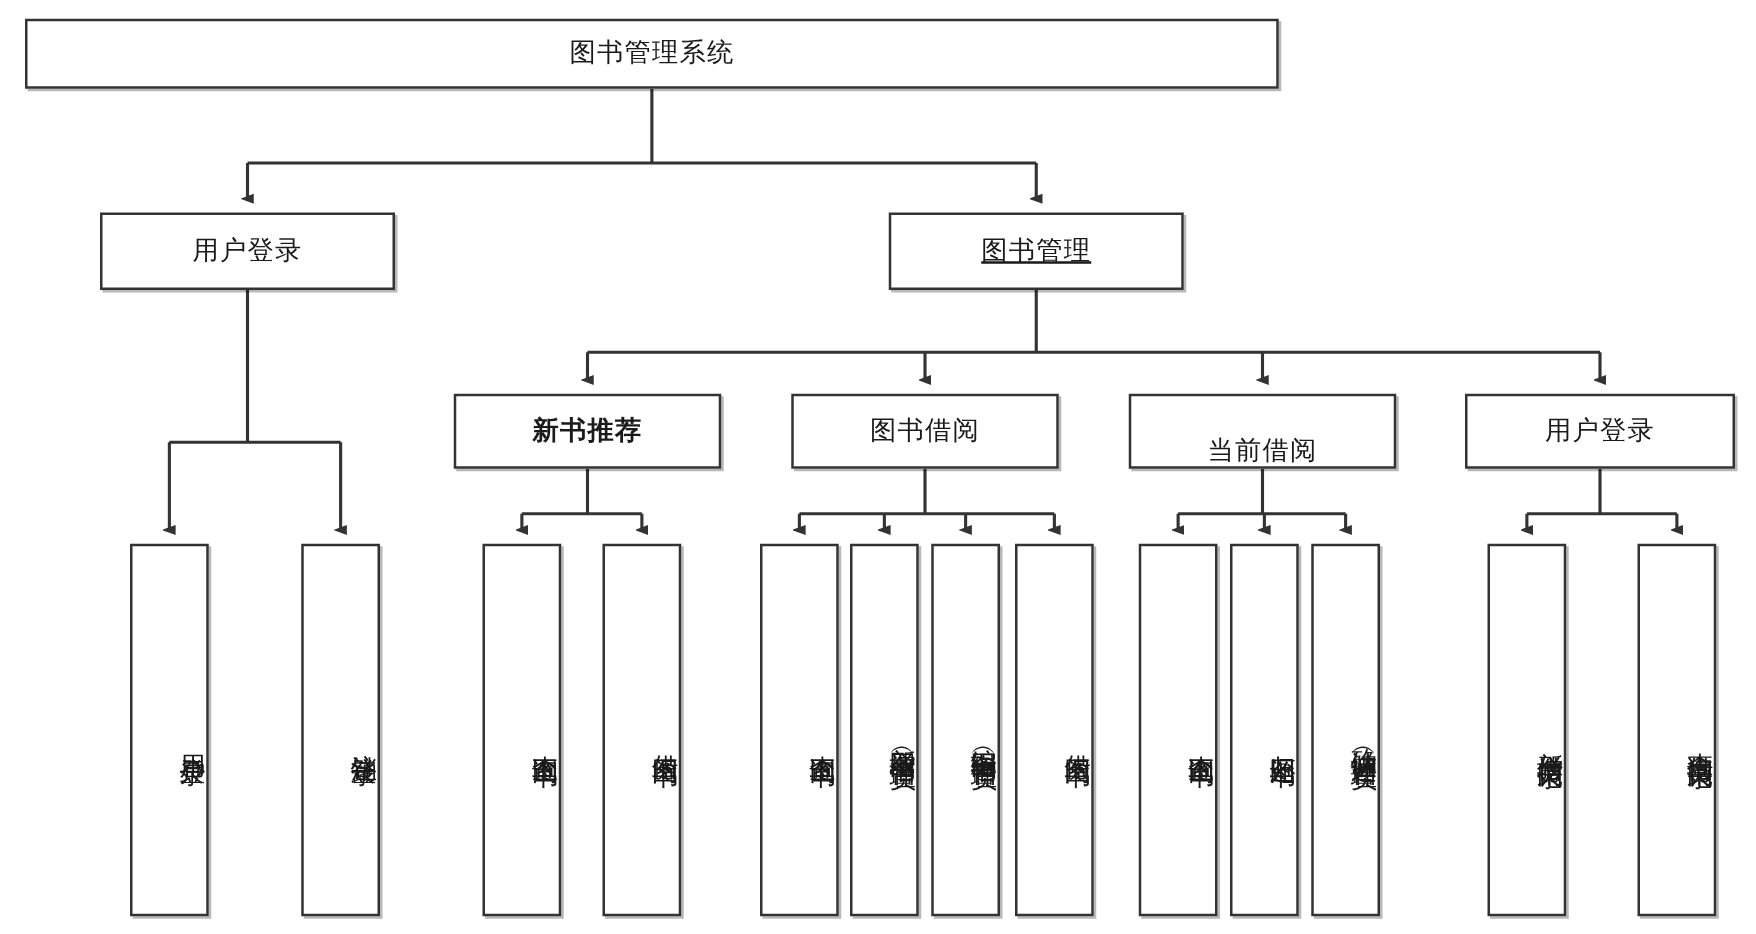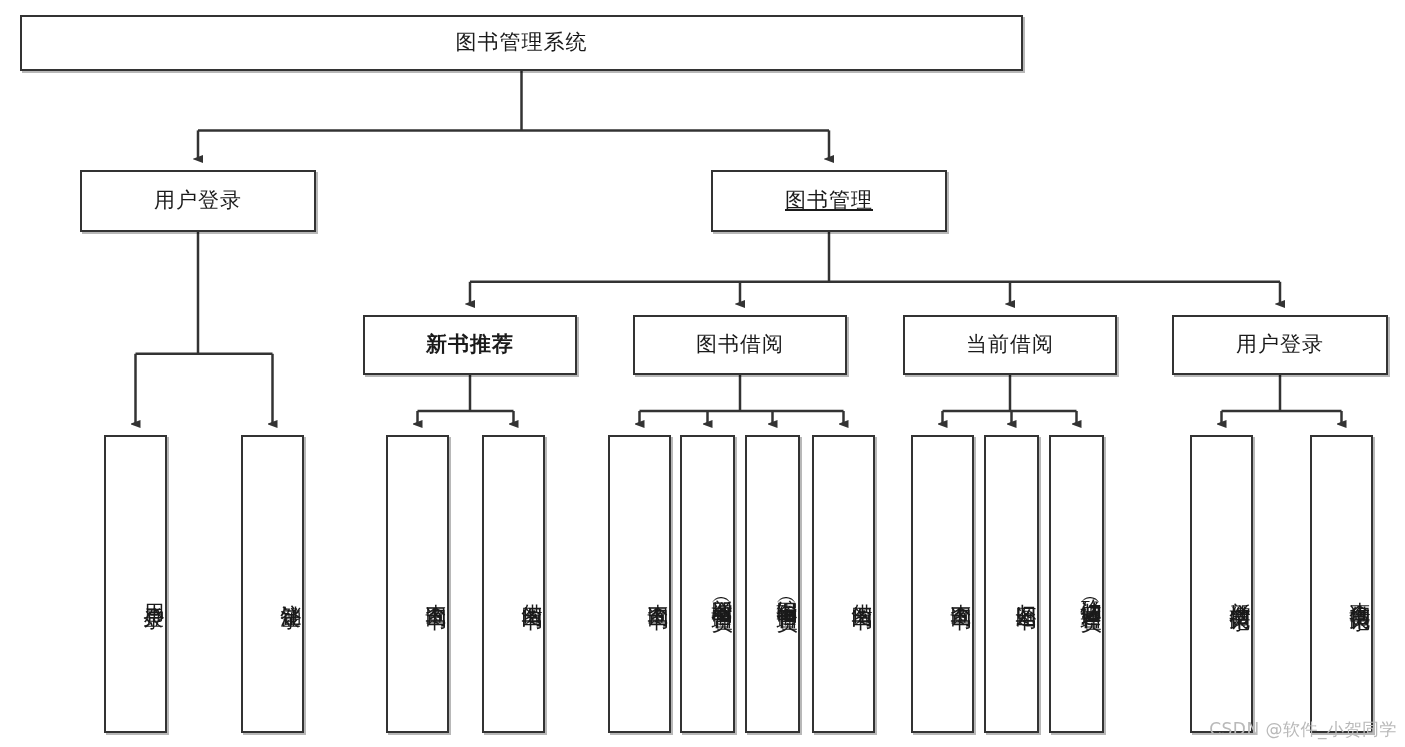"当前借阅" div.node { align-items: none -> flex-end }
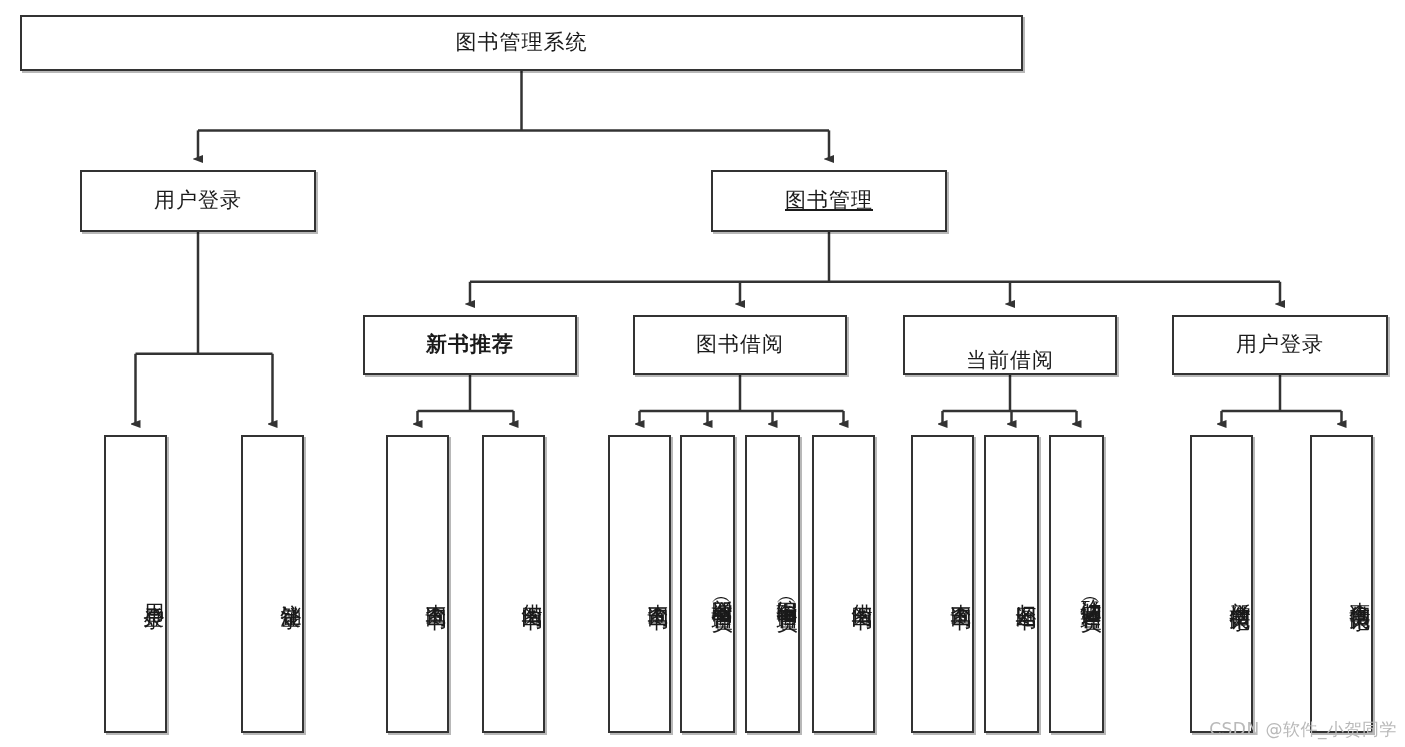"CSDN @软件_小贺同学" div { html: <div>CSDN @软件_小贺同学</div> -> none }
